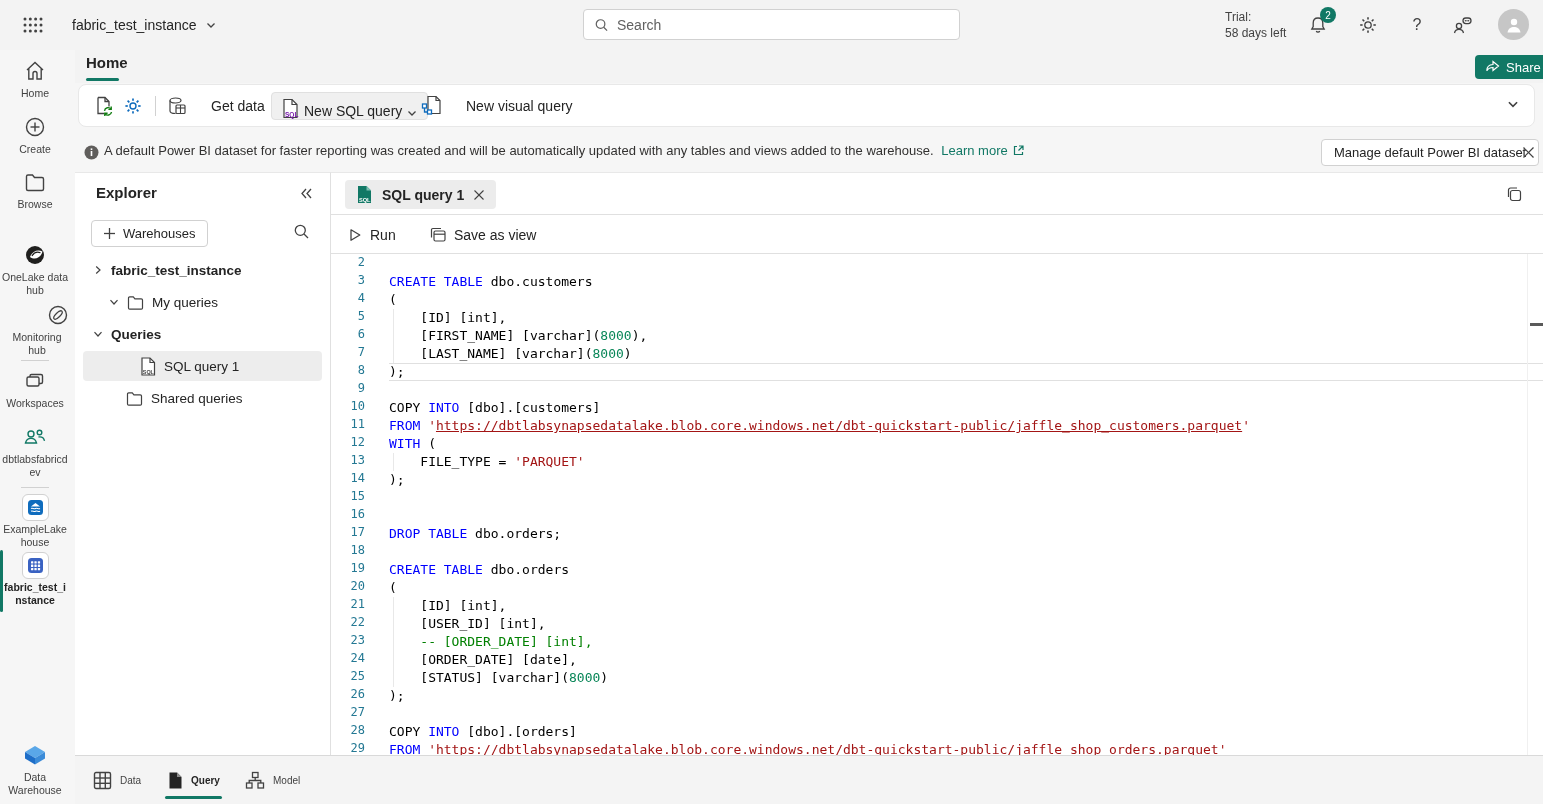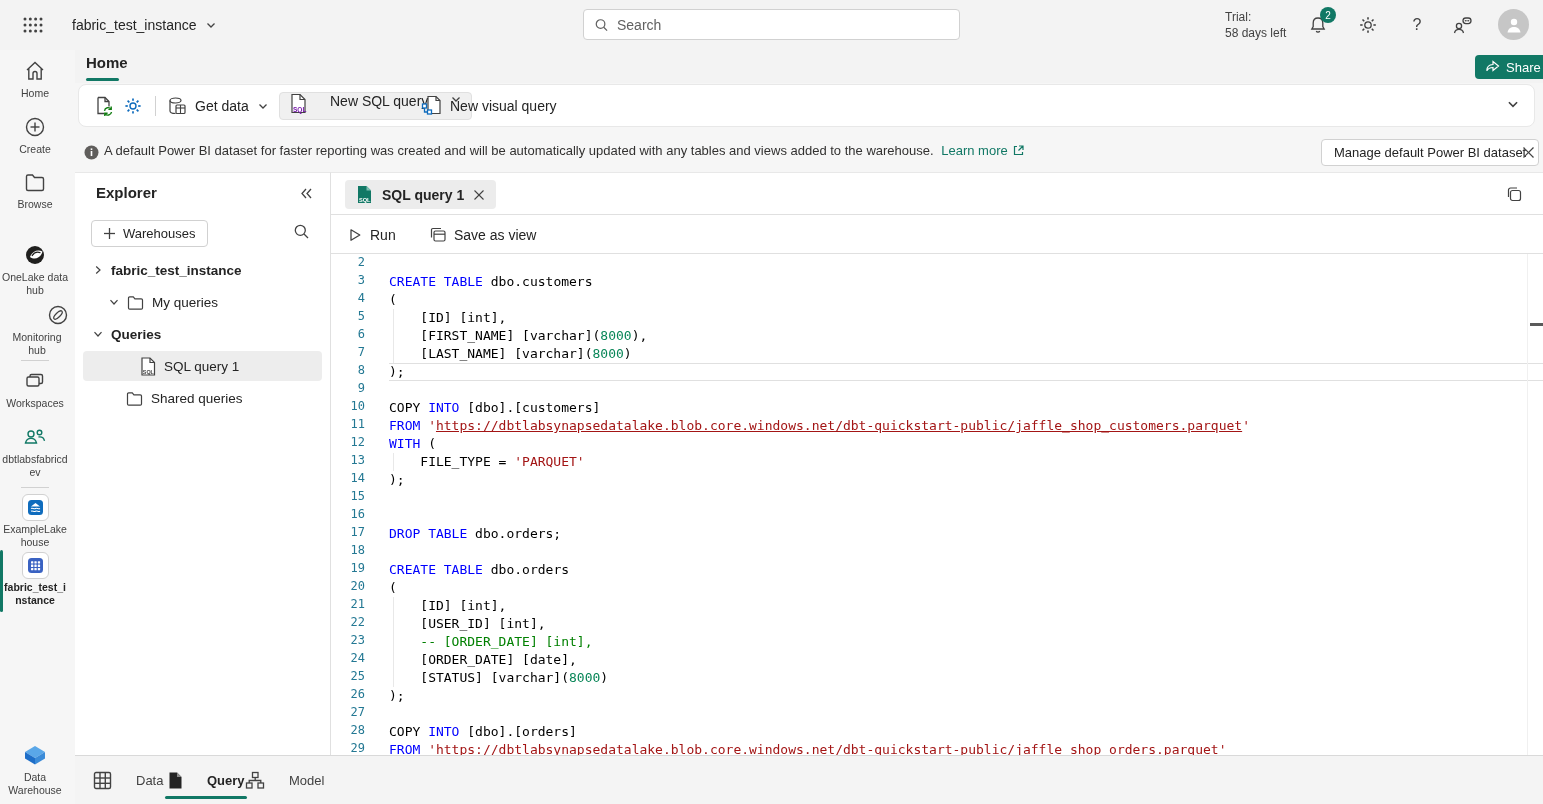"Get data" .toolbar .grp { gap: 8px -> 24px }
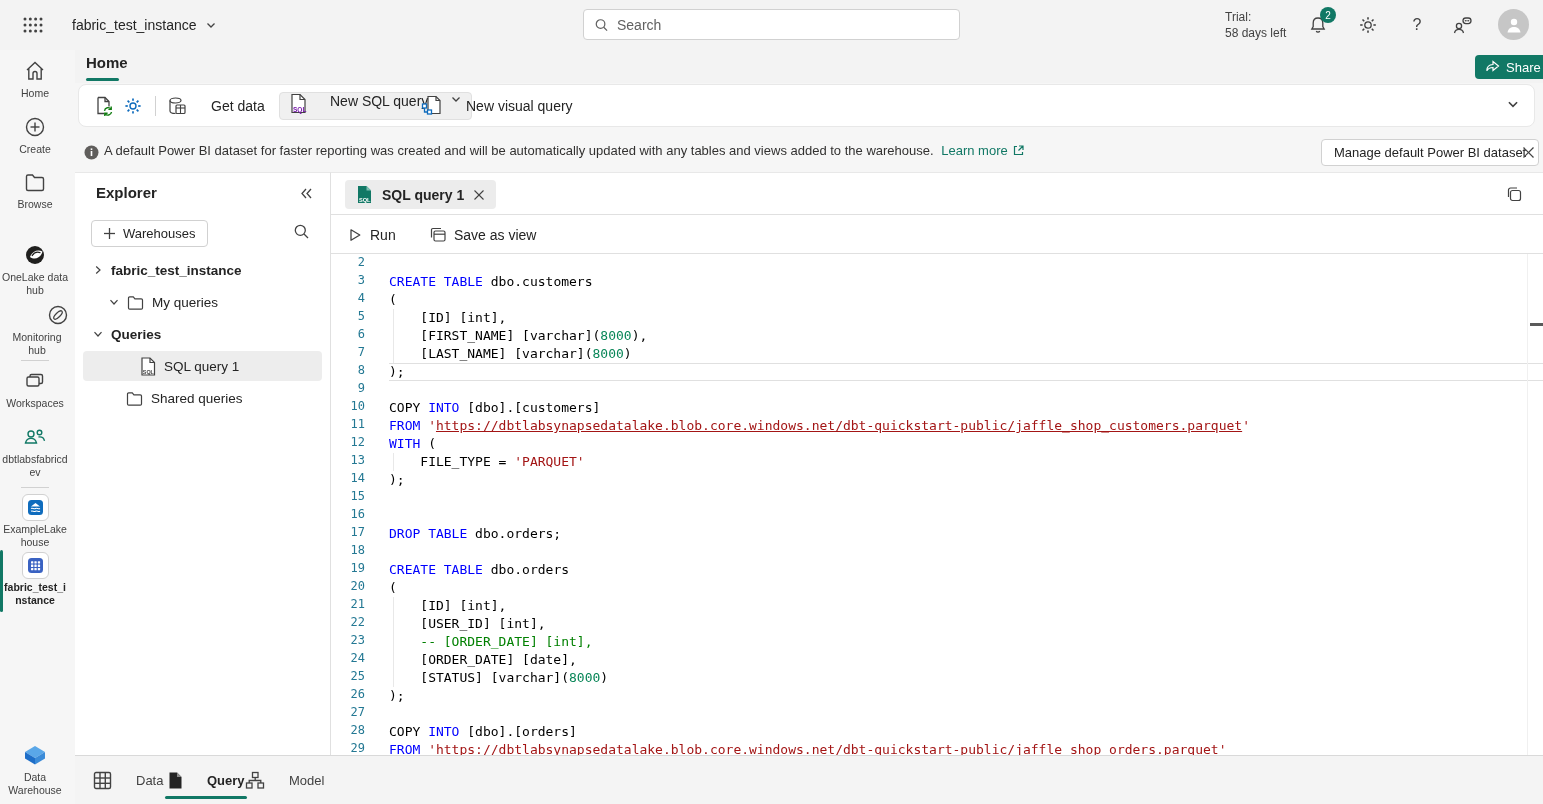"New SQL query" .pill { align-items: flex-start -> flex-end; gap: 22px -> 4px; left: 200px -> 192px }
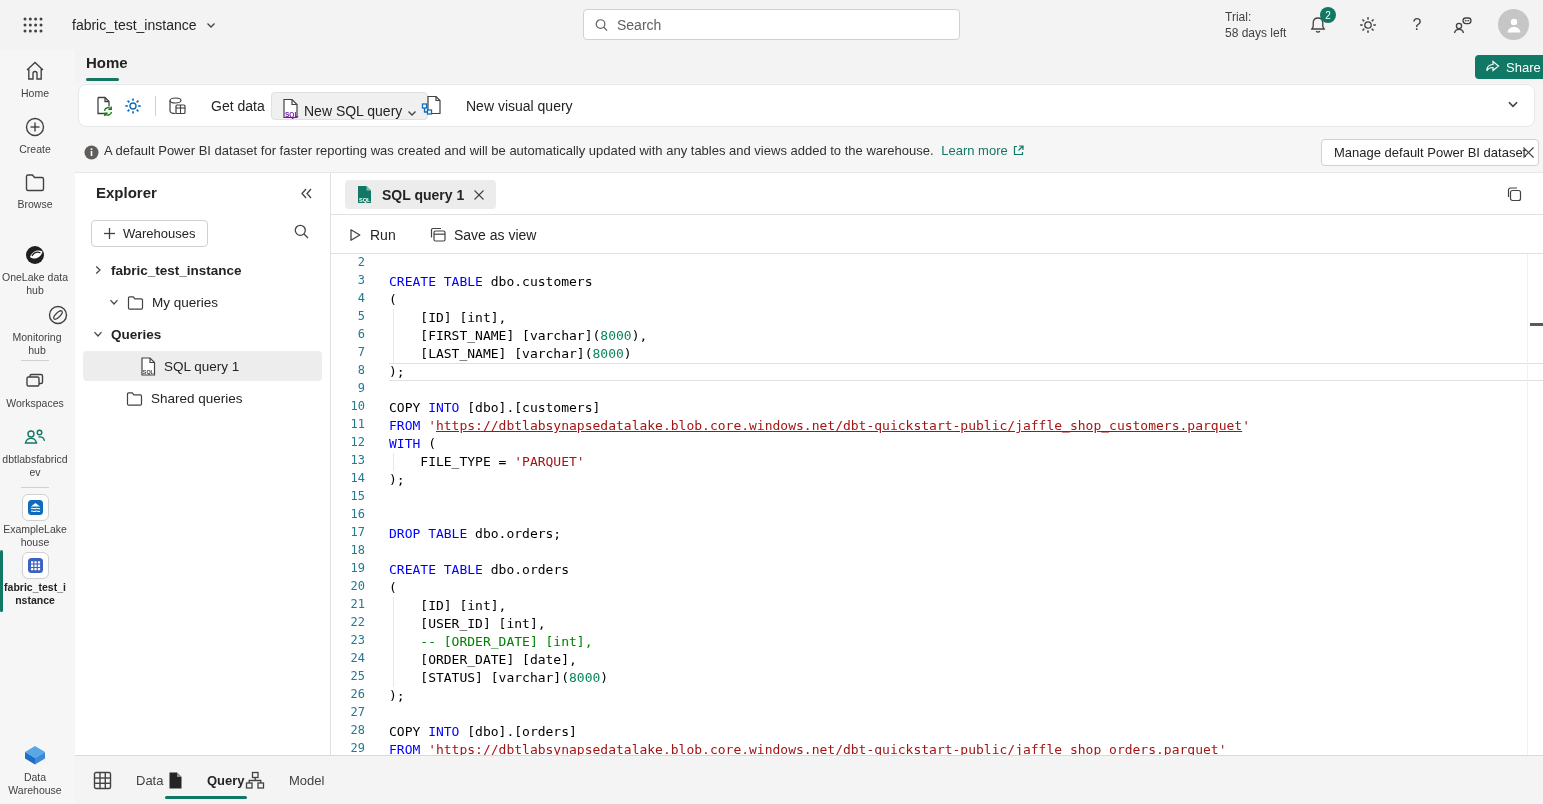"Data" .btab { font-size: 13px -> 10px; gap: 24px -> 8px }
